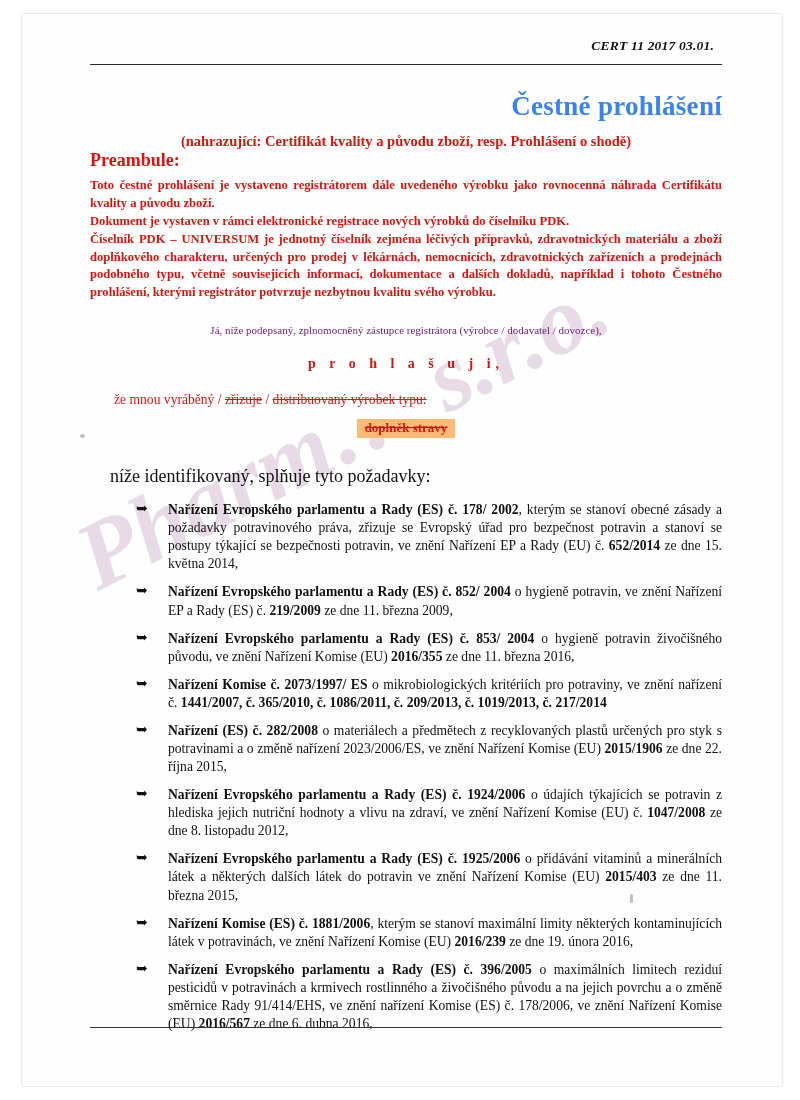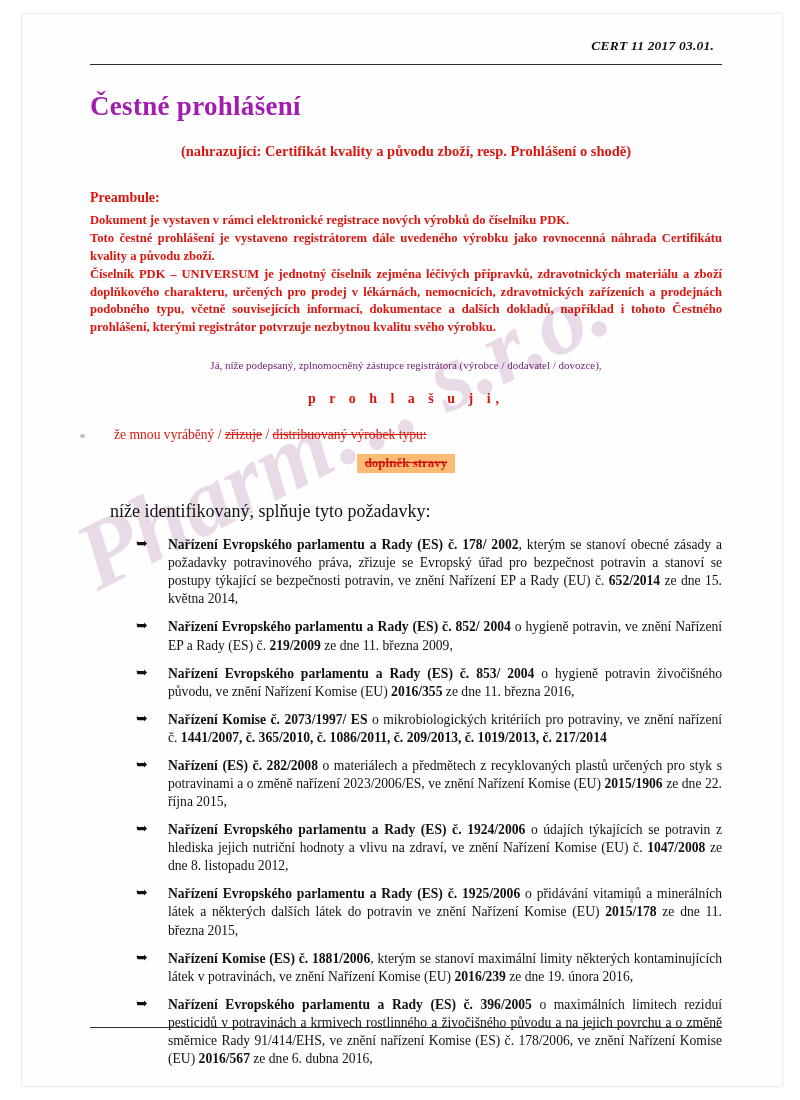"Čestné prohlášení" .title { color: #a21caf -> #3b82f6; text-align: left -> right }
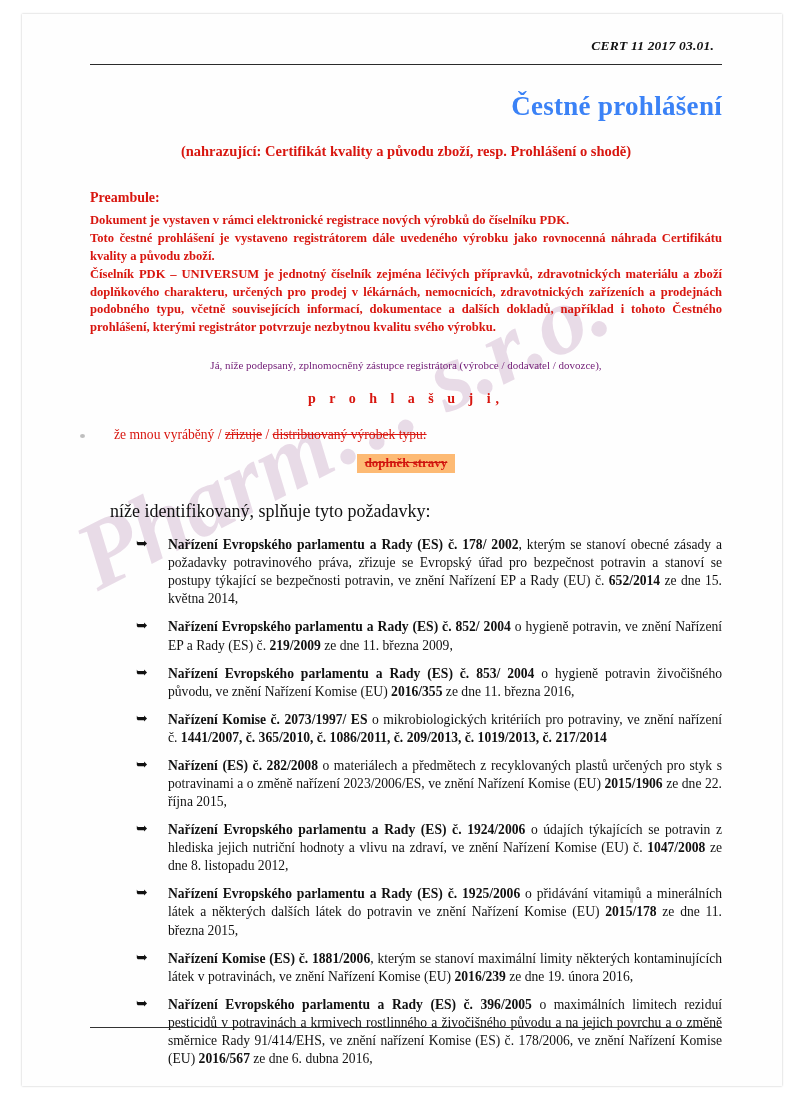"(nahrazující: Certifikát kvality a" .subtitle { margin-top: 21px -> 11px }
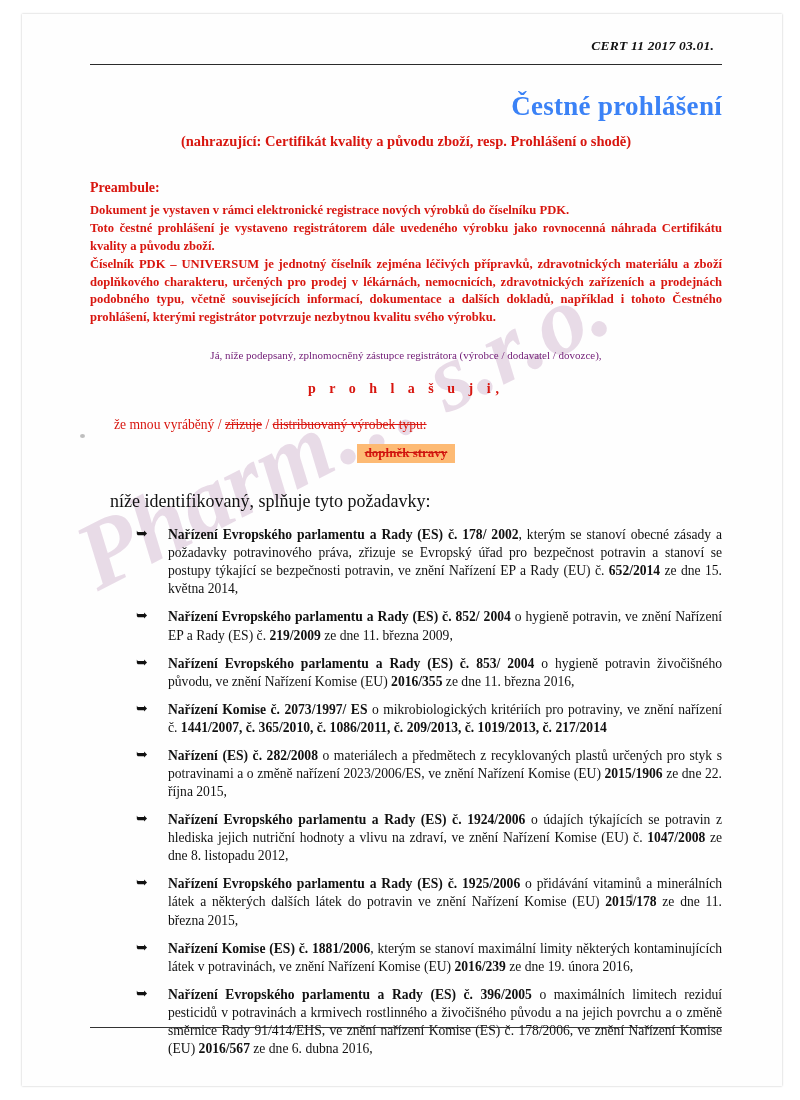"Preambule:" .preamble-head { font-size: 14px -> 18px; margin-top: 30px -> none }
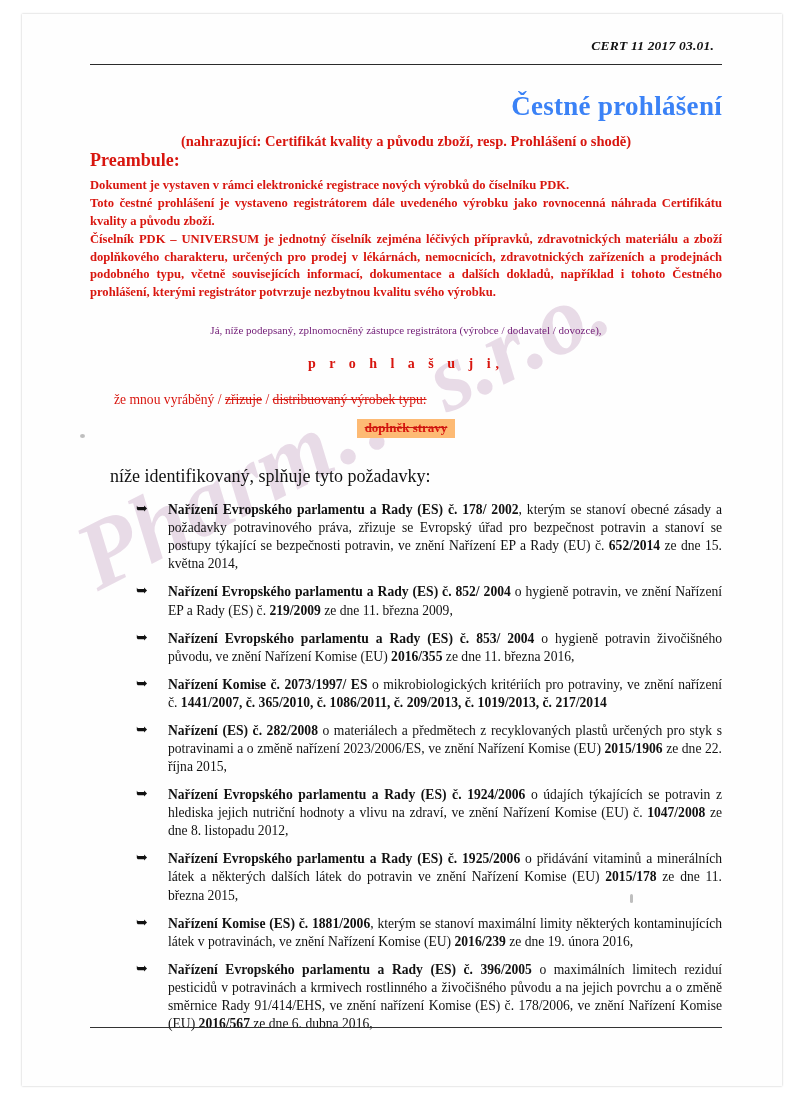"Dokument je vystaven v rámci" p { order: before "Toto čestné prohlášení je vystaveno" -> after "Toto čestné prohlášení je vystaveno" }
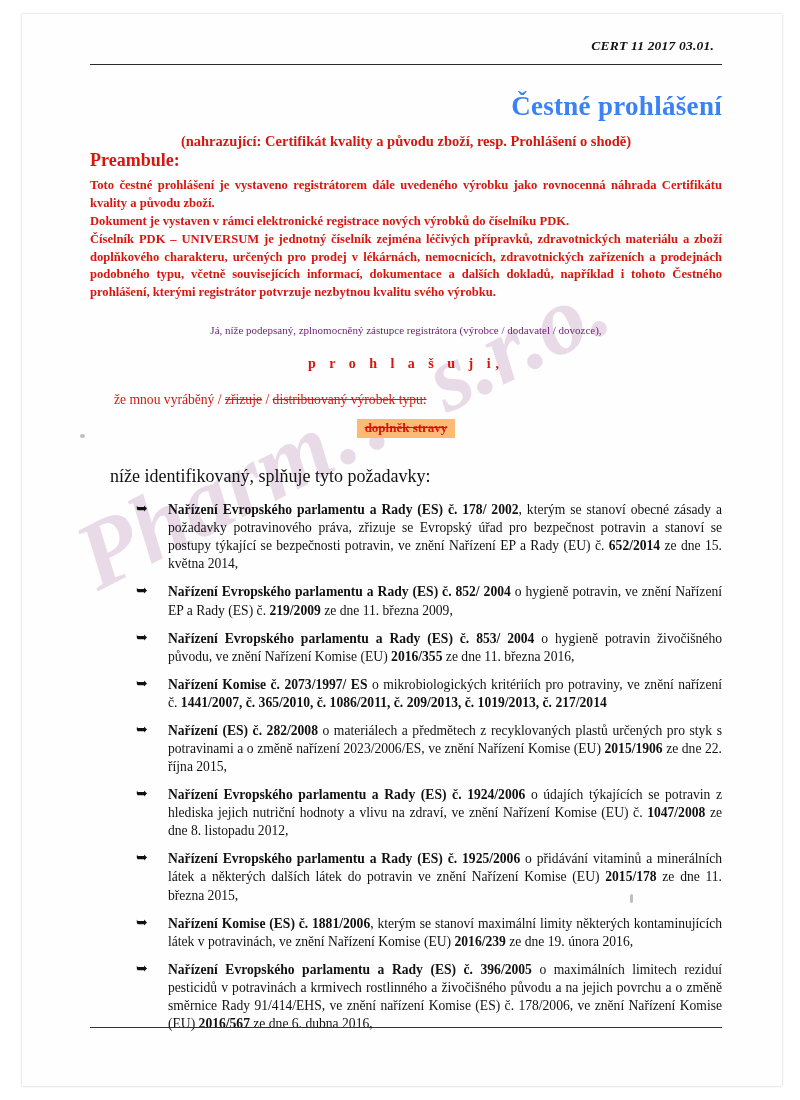"2015/178" b { text: 2015/178 -> 2015/403 }
